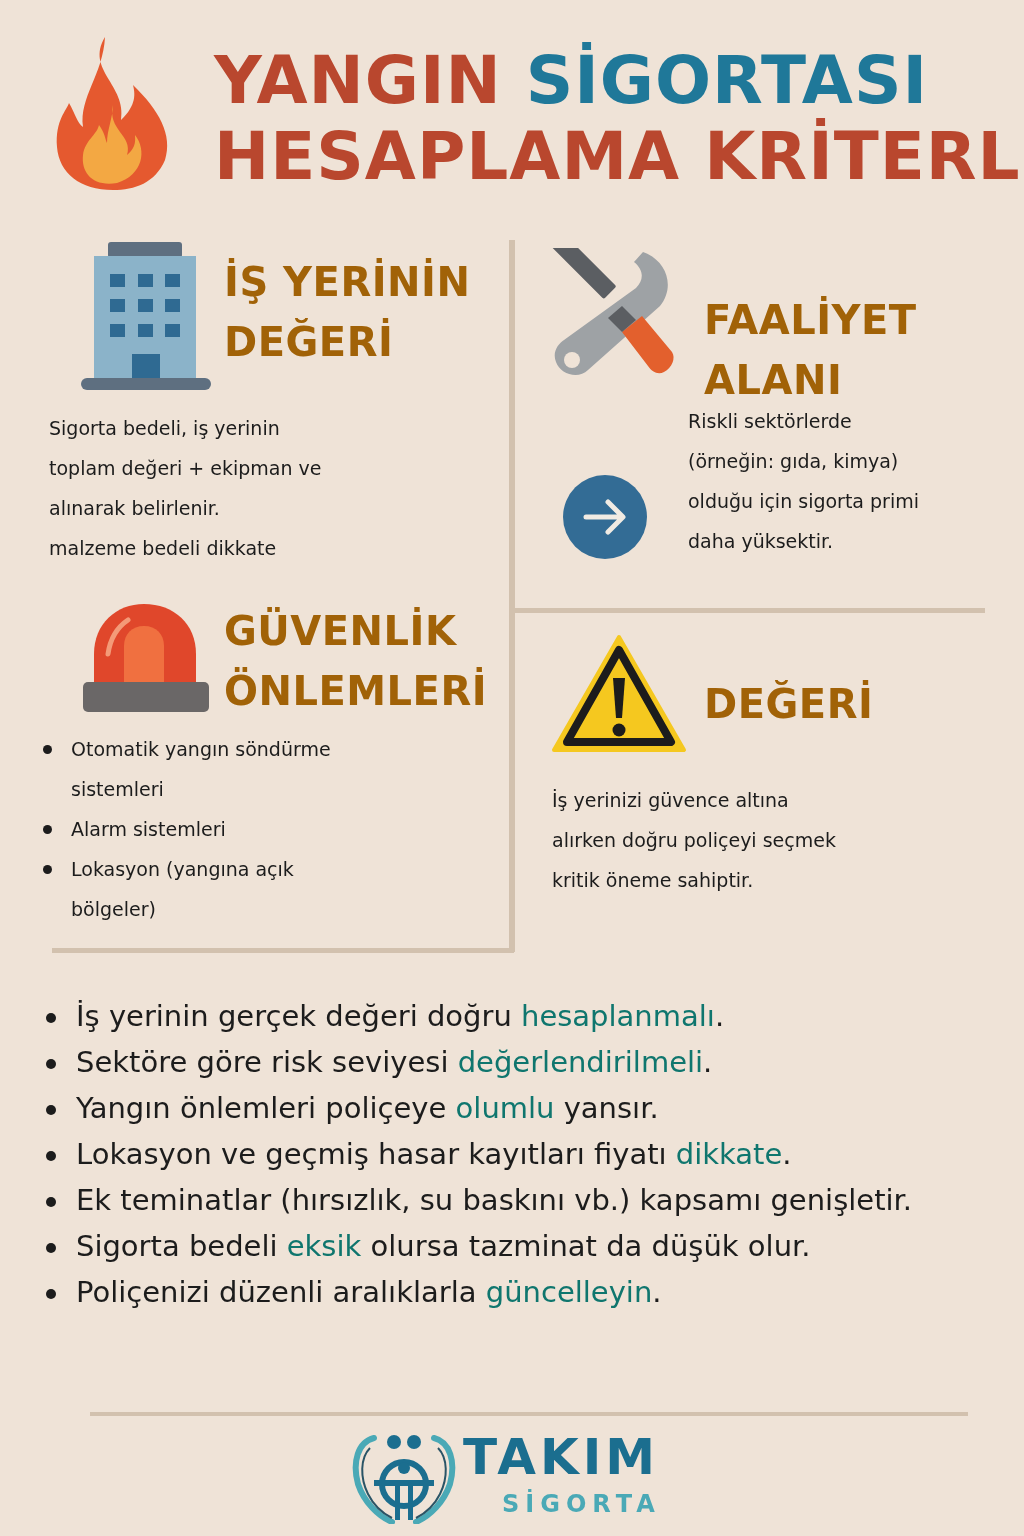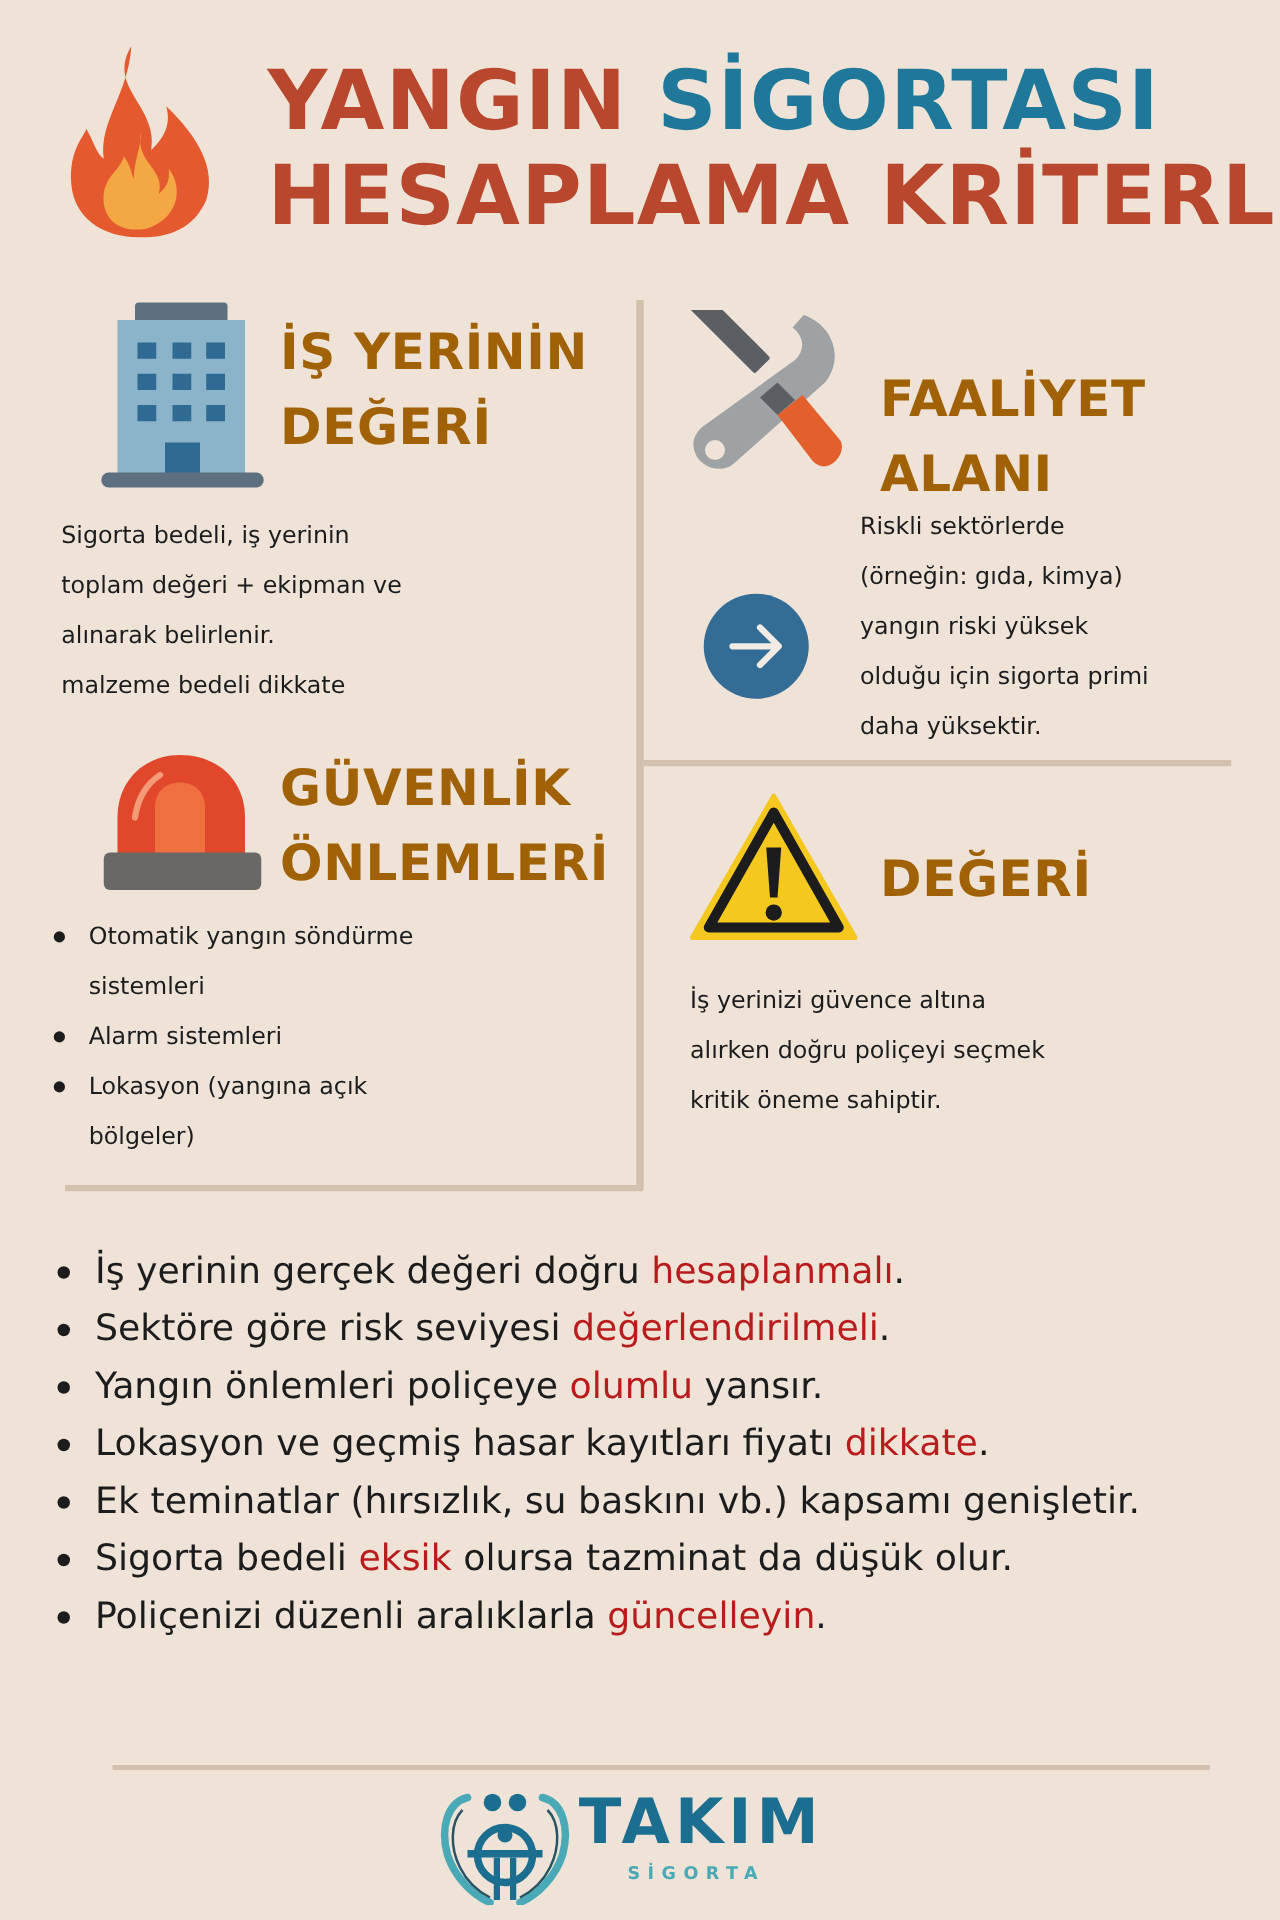"yangın riski yüksek" div { html: <div>yangın riski yüksek</div> -> none }
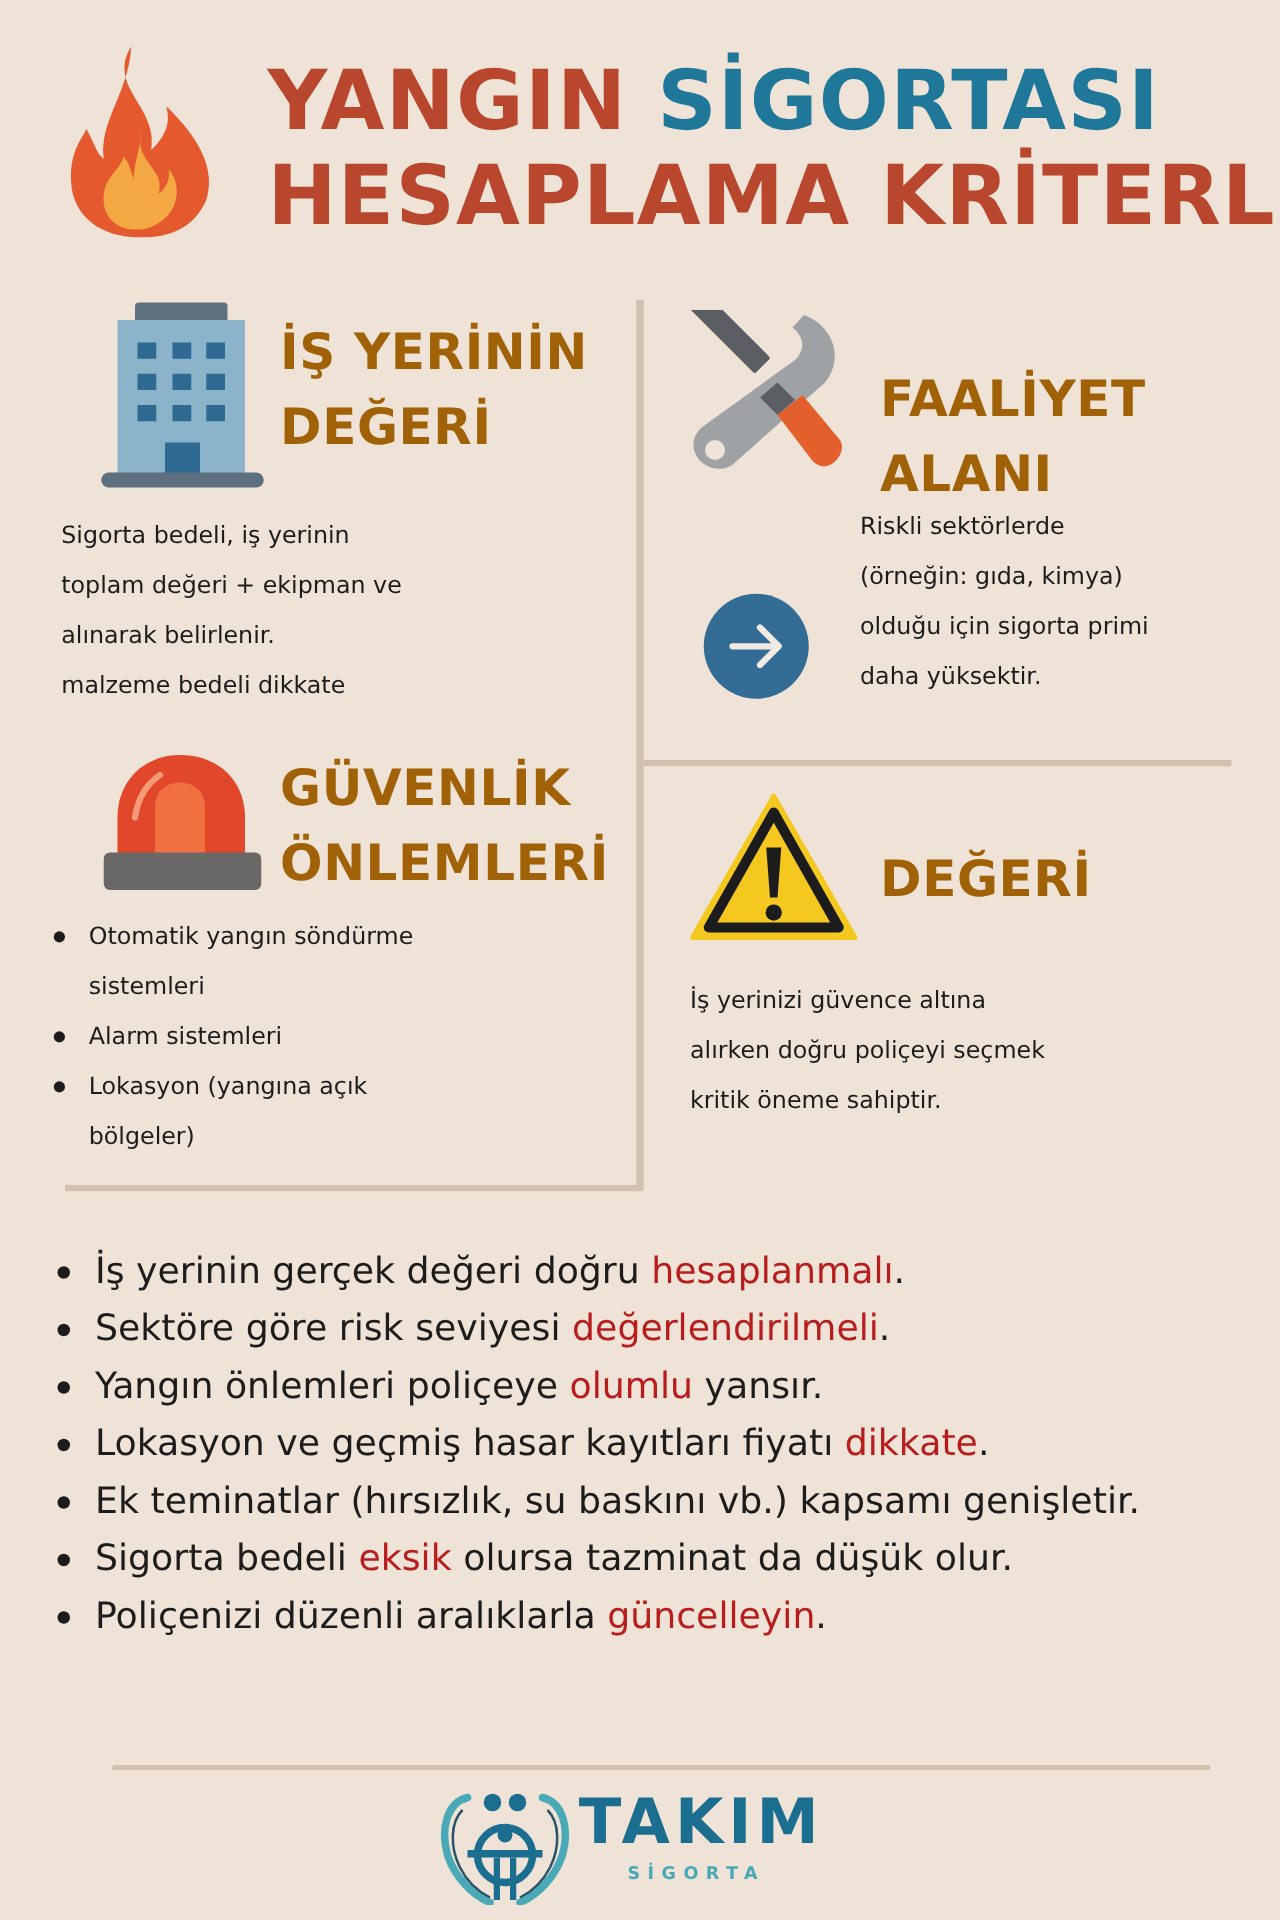"hesaplanmalı" .tips .hl { color: #b91c1c -> #0f766e }
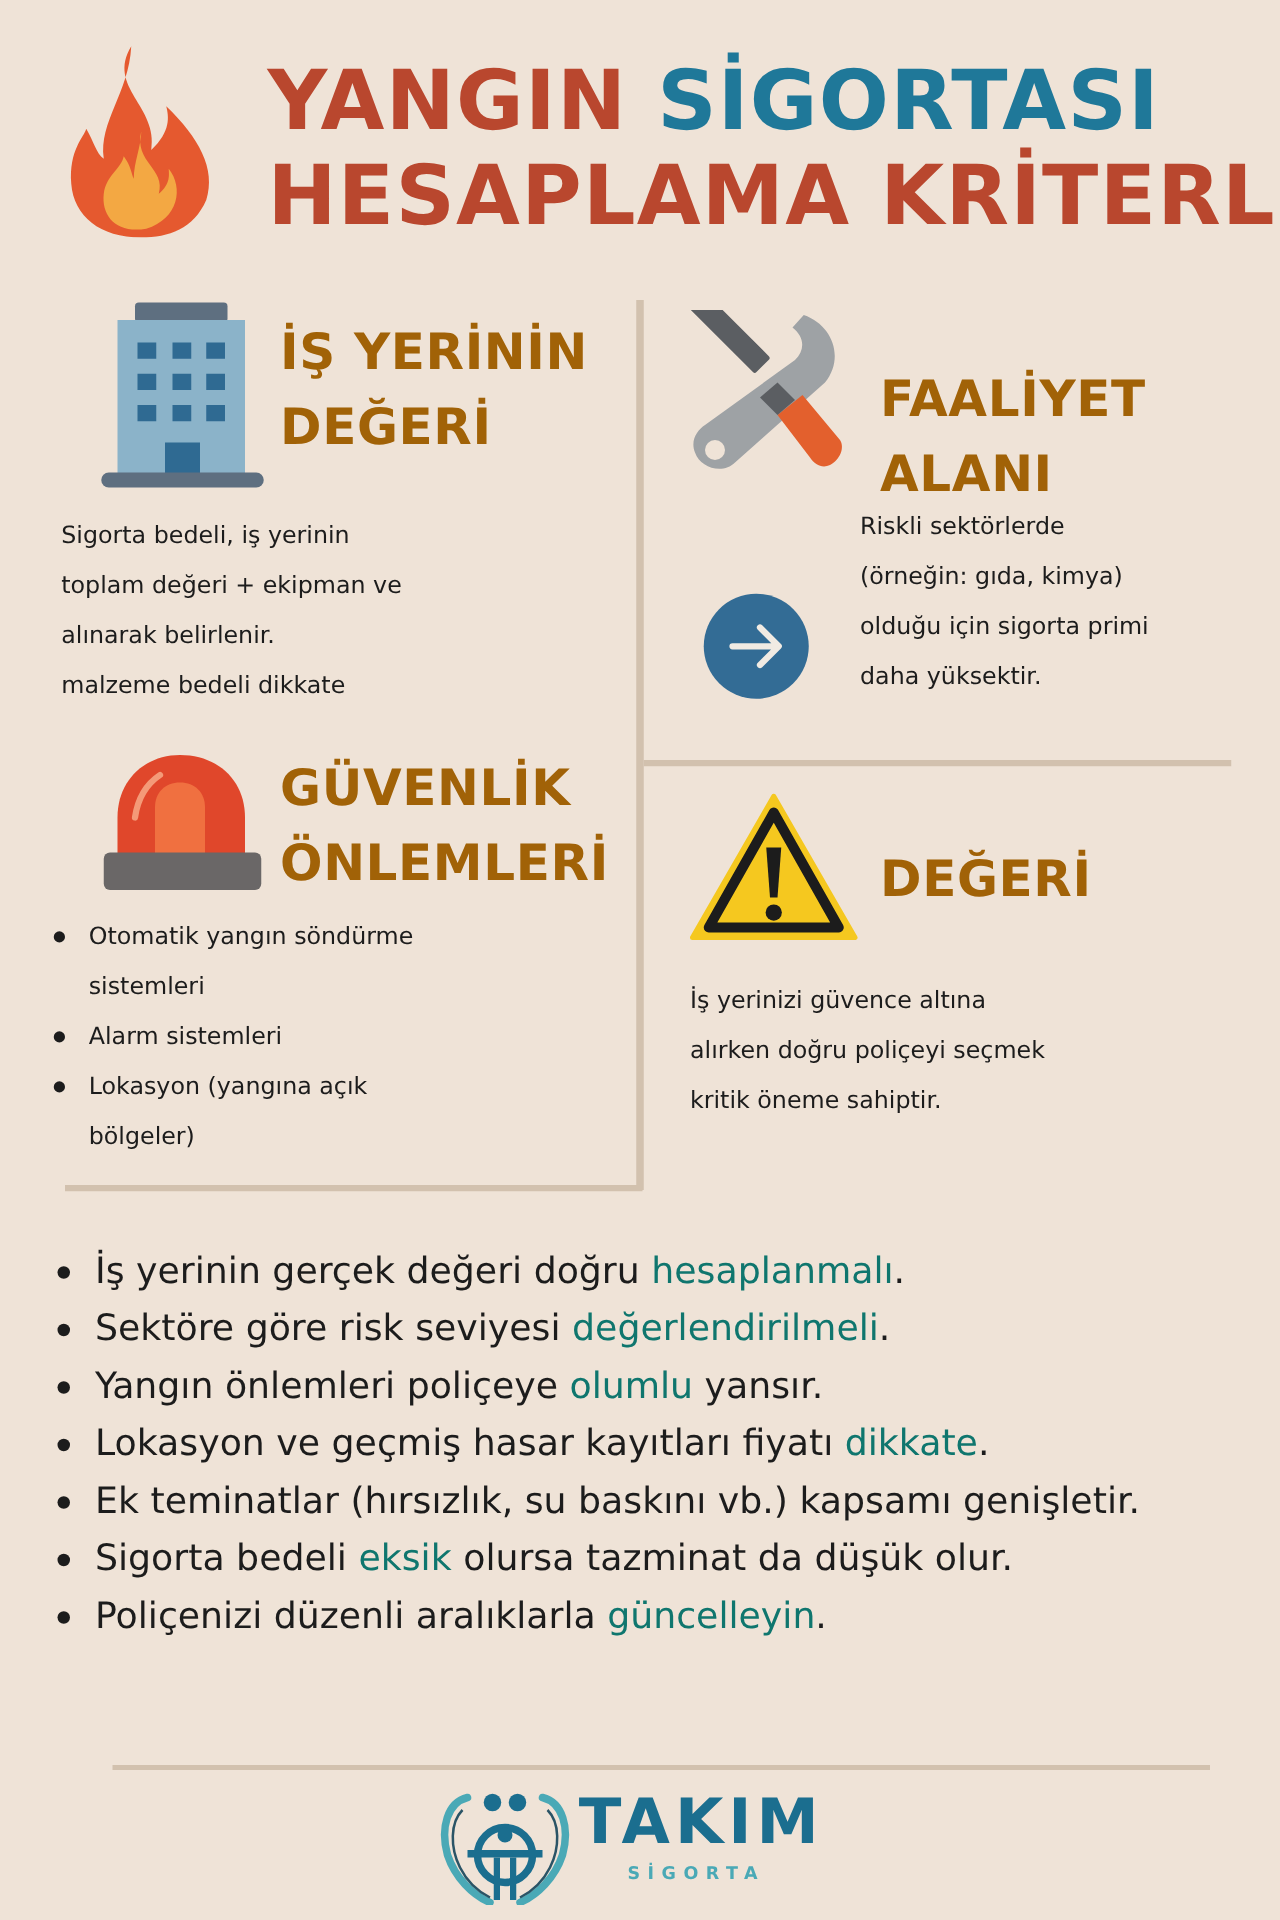"SİGORTA" .logo-sub { font-size: 14px -> 24px }
